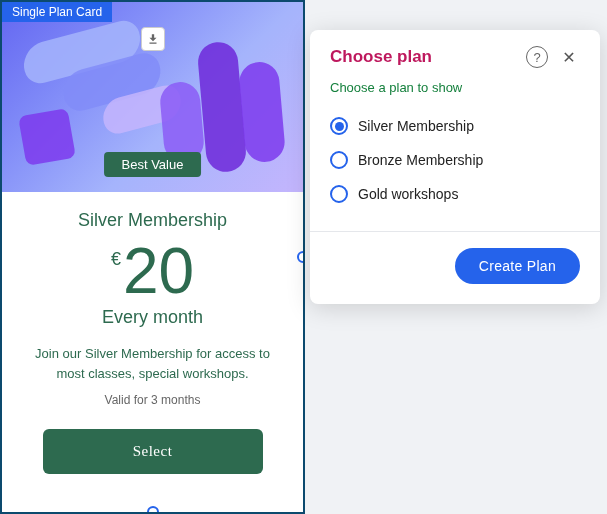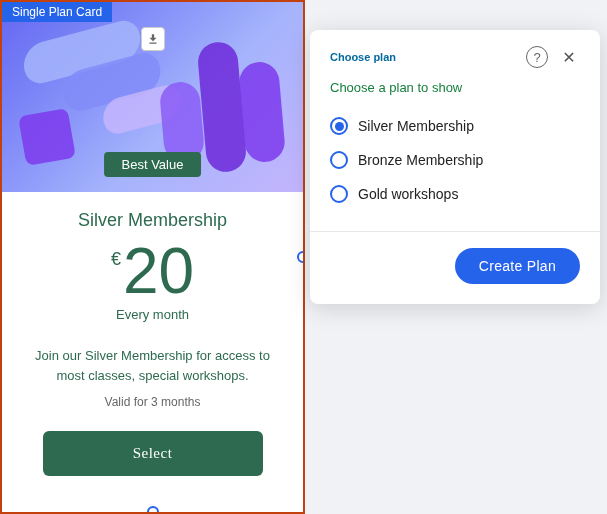"Single Plan Card" .card-panel { border: 2px solid #c2410c -> 2px solid #0c4a6e }
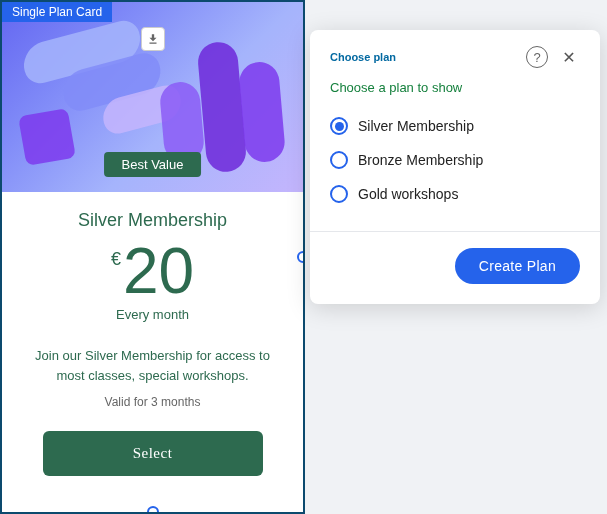"Choose plan" .modal-title { color: #0369a1 -> #be185d; font-size: 11px -> 17px }
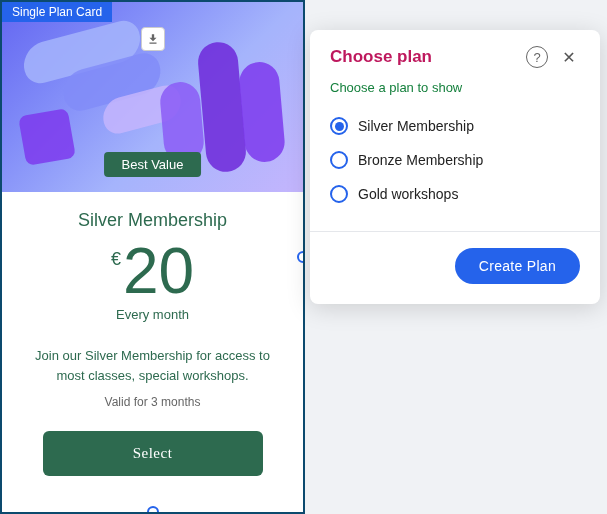"Every month" .price-period { font-size: 13px -> 18px; margin-bottom: 24px -> 16px }
